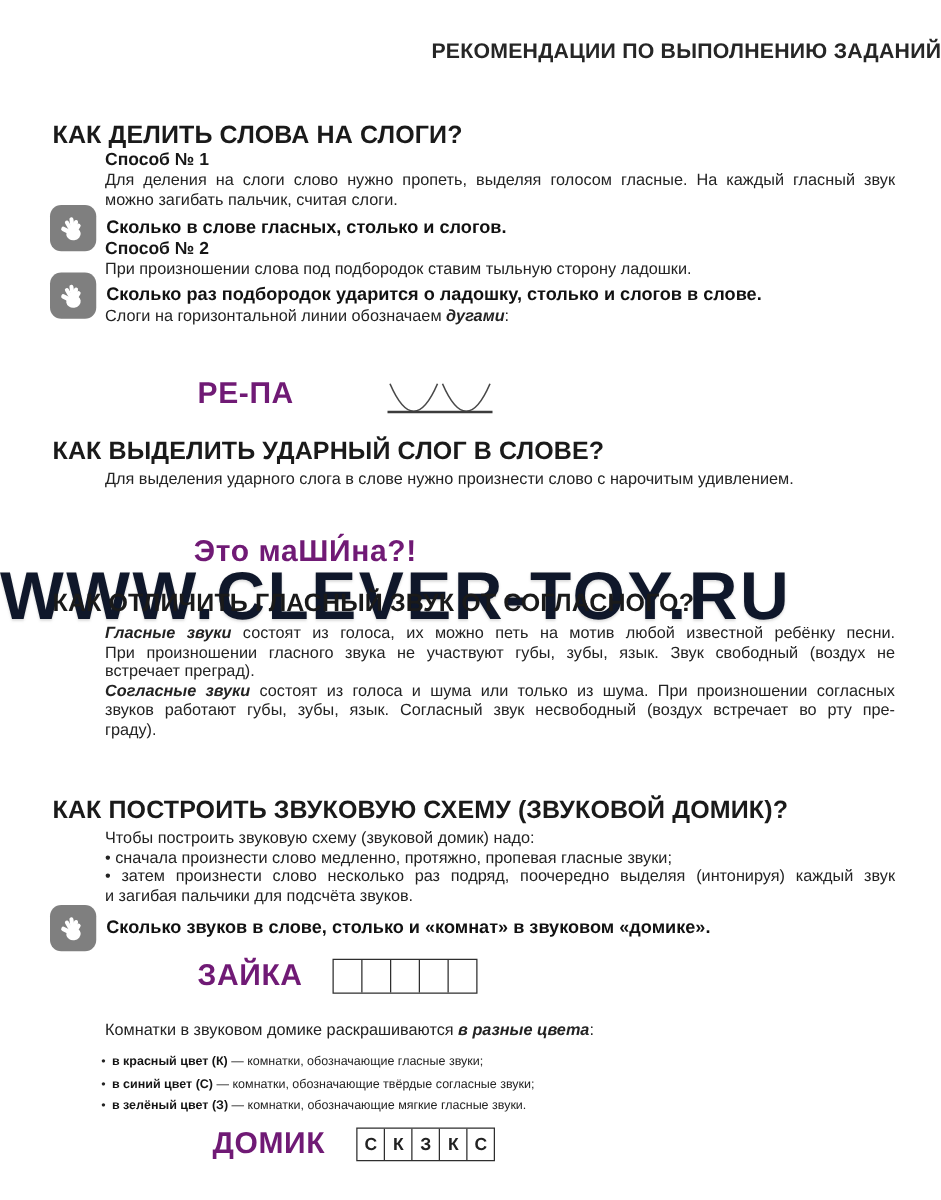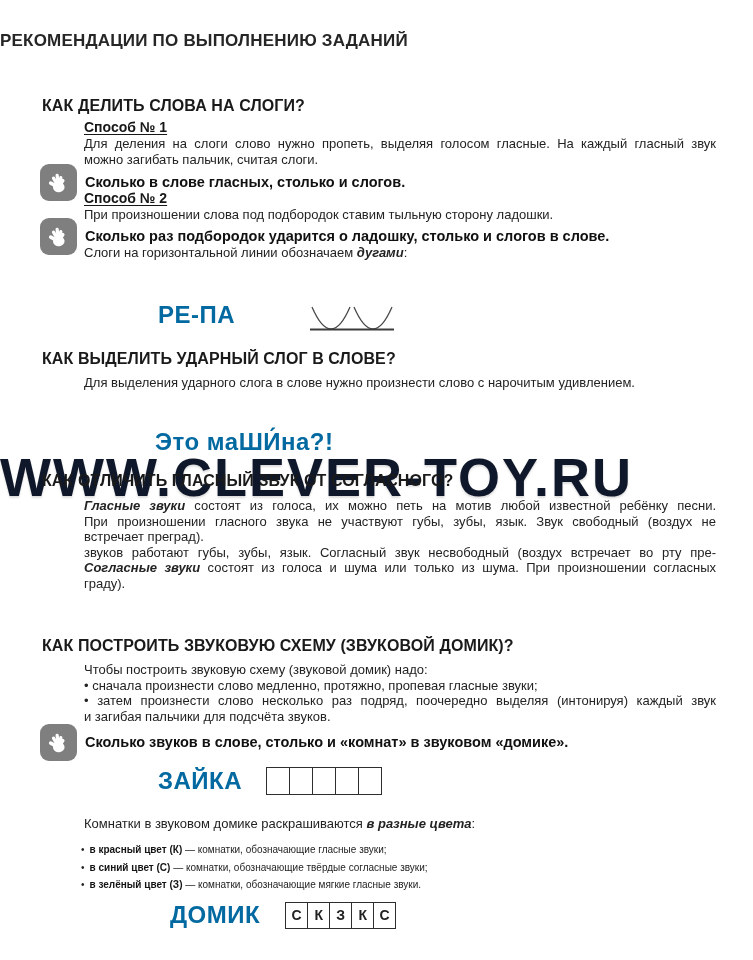"РЕКОМЕНДАЦИИ ПО ВЫПОЛНЕНИЮ ЗАДАНИЙ" .doc-title { text-align: left -> right }
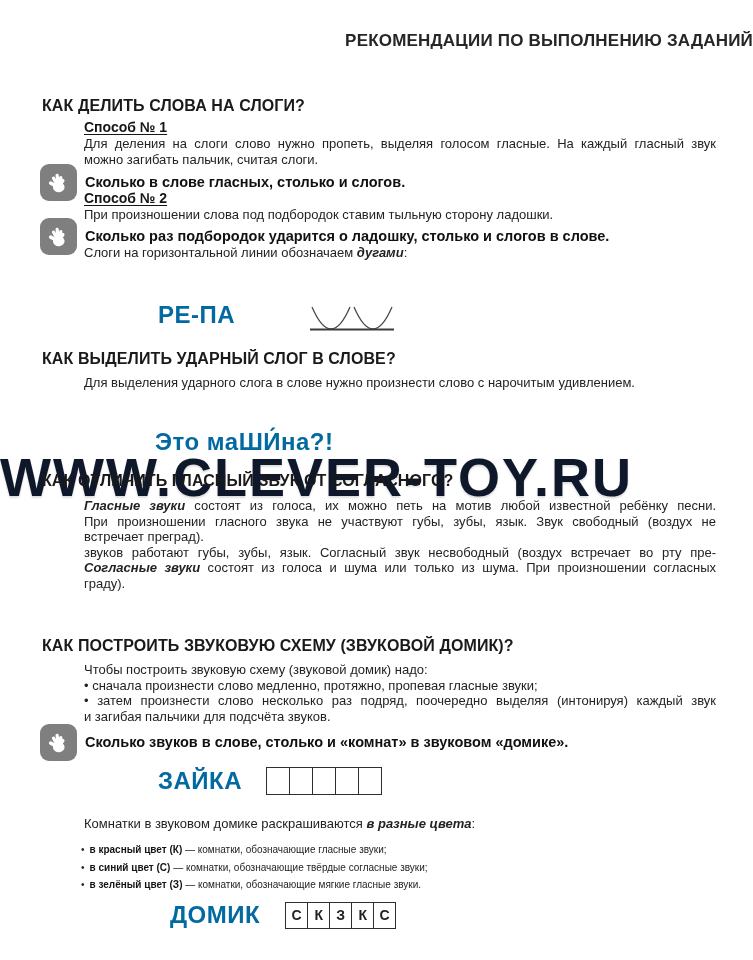"КАК ДЕЛИТЬ СЛОВА НА СЛОГИ?" .h { font-size: 16px -> 20px }
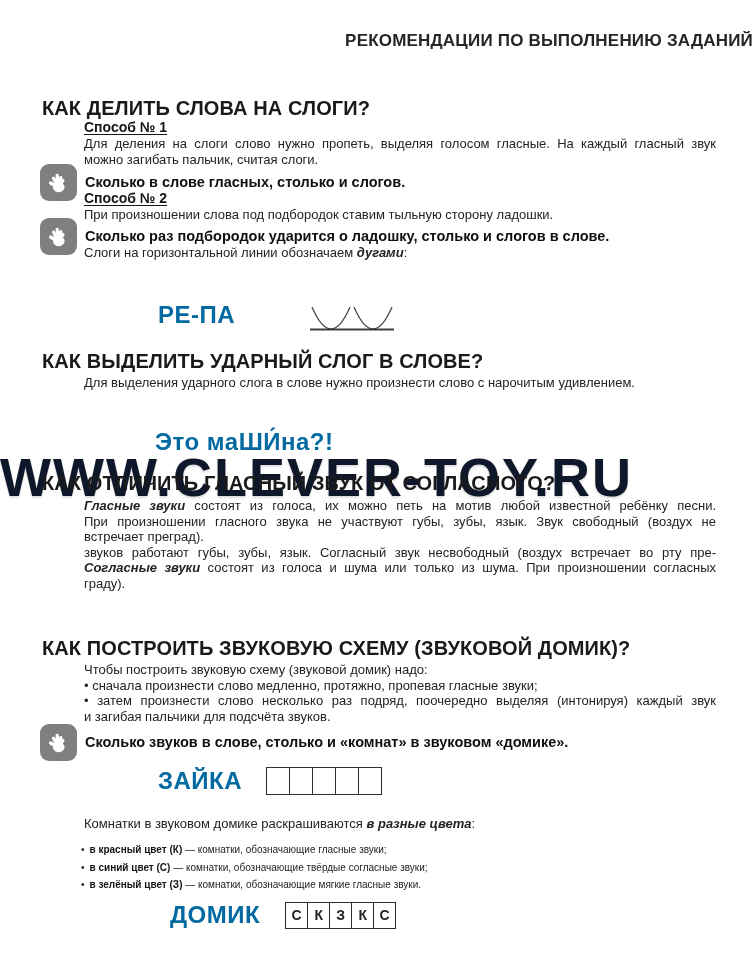"Способ № 1" .method-title { text-decoration: underline -> none }
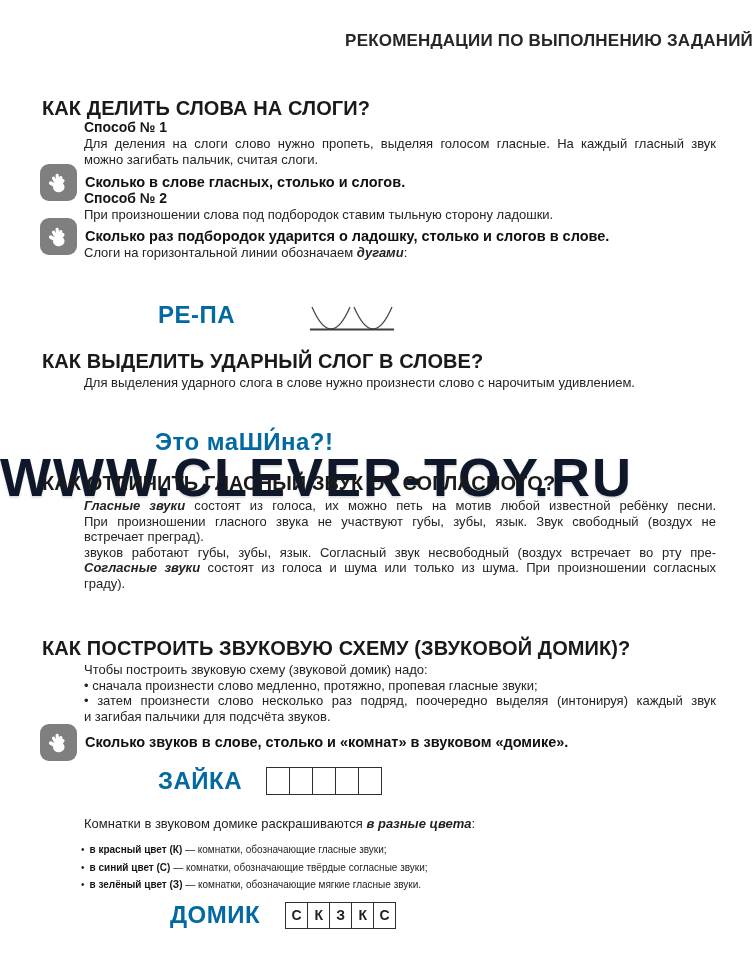"РЕ-ПА" .example-word { color: #0369a1 -> #701a75 }
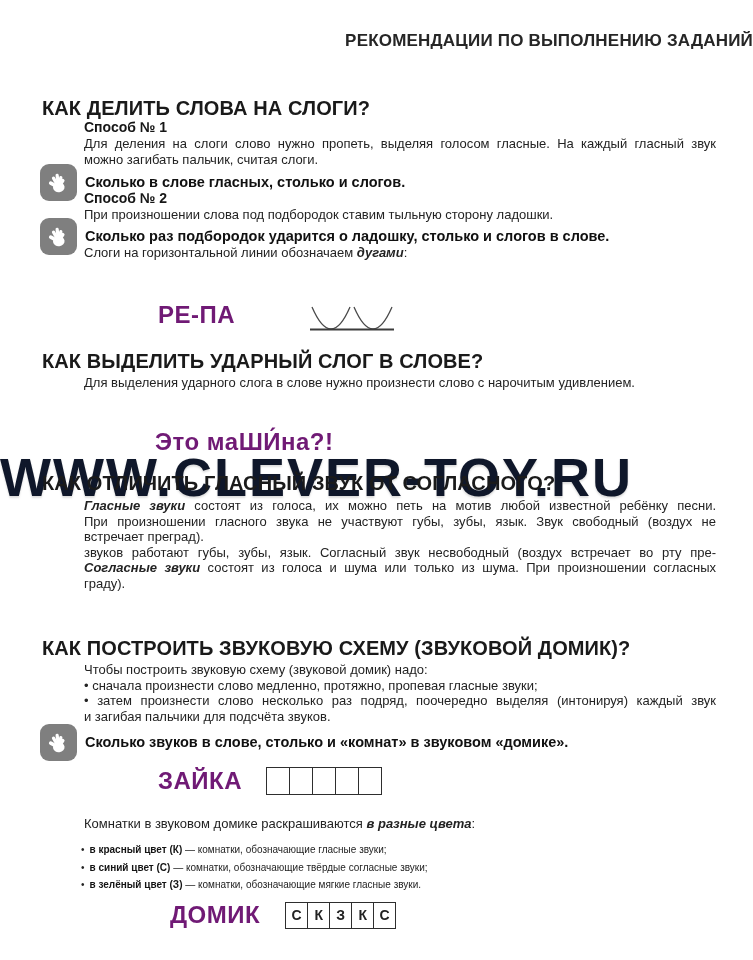"звуков работают губы, зубы, язык." div.jl { order: before "Согласные звуки состоят из голоса" -> after "Согласные звуки состоят из голоса" }
